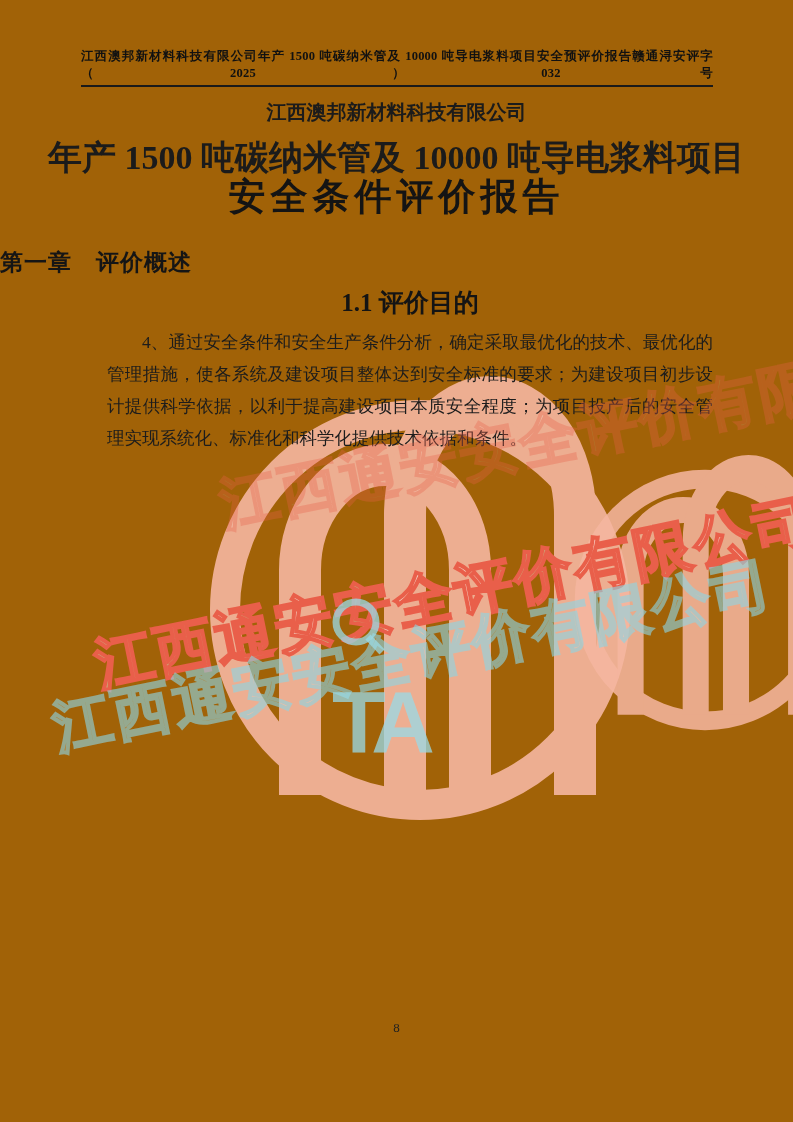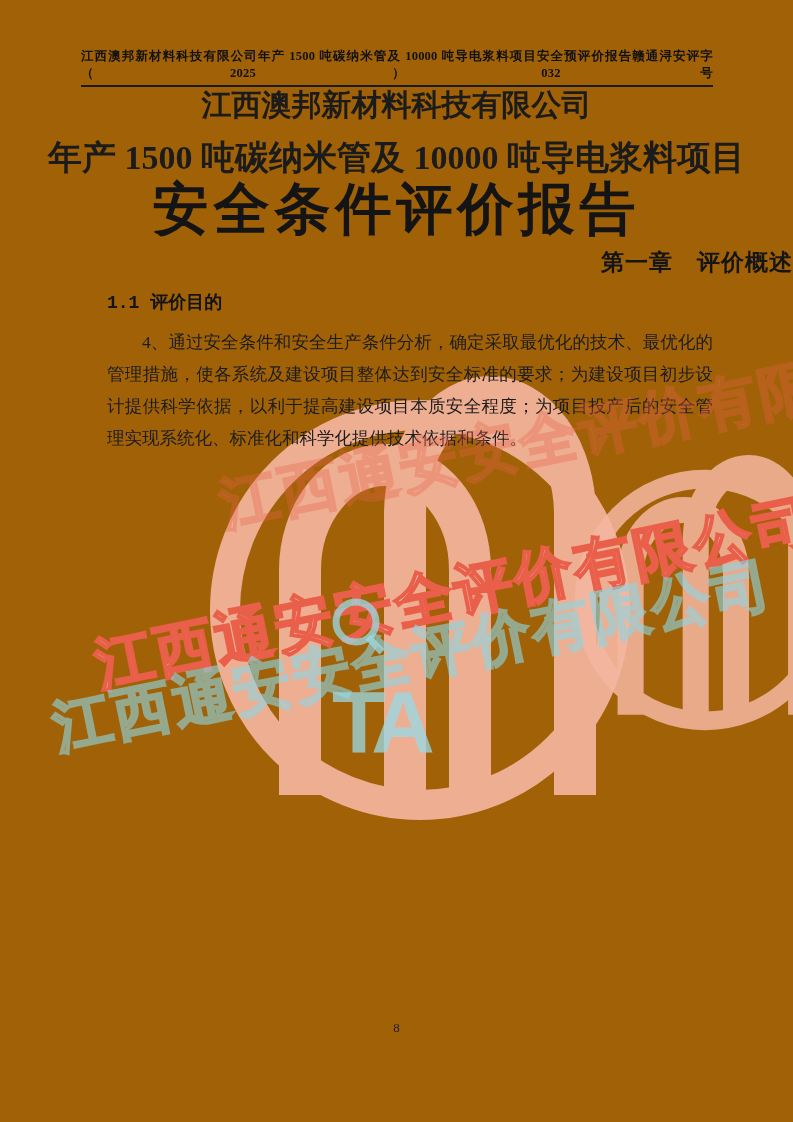"江西澳邦新材料科技有限公司" .t1 { font-size: 30px -> 20px; top: 85px -> 99px }
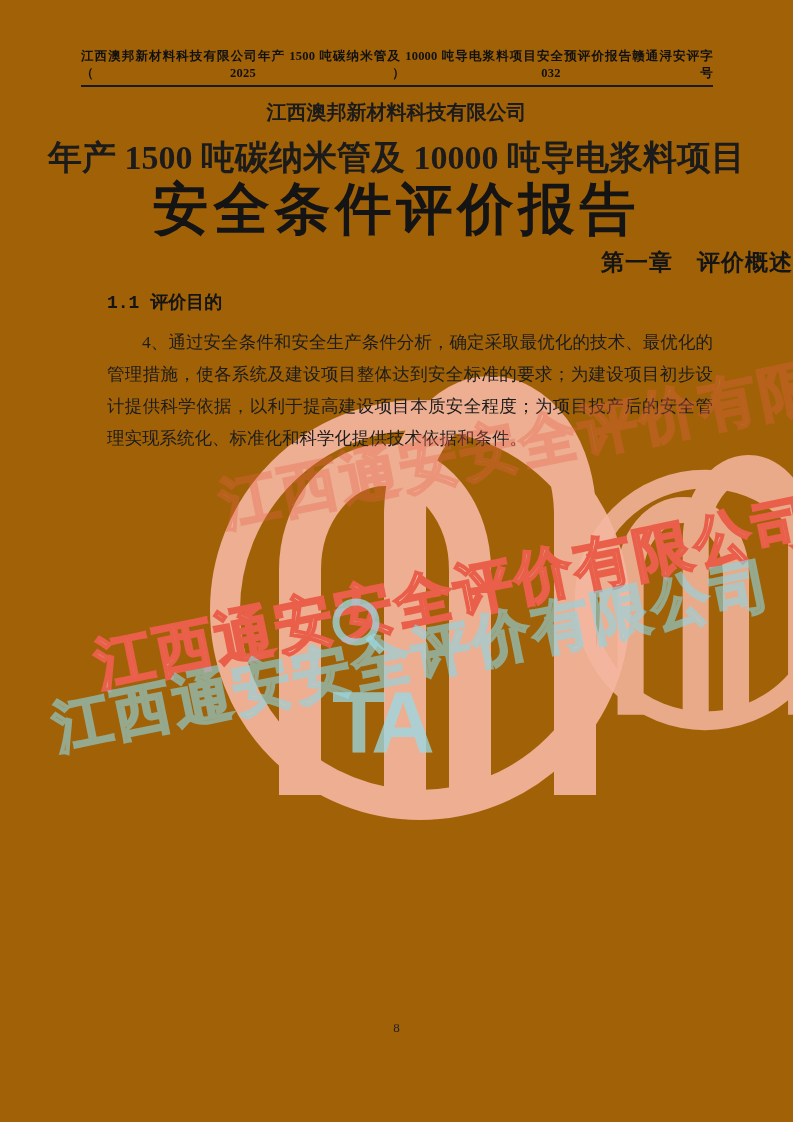"安全条件评价报告" .t3 { font-size: 56px -> 37px }
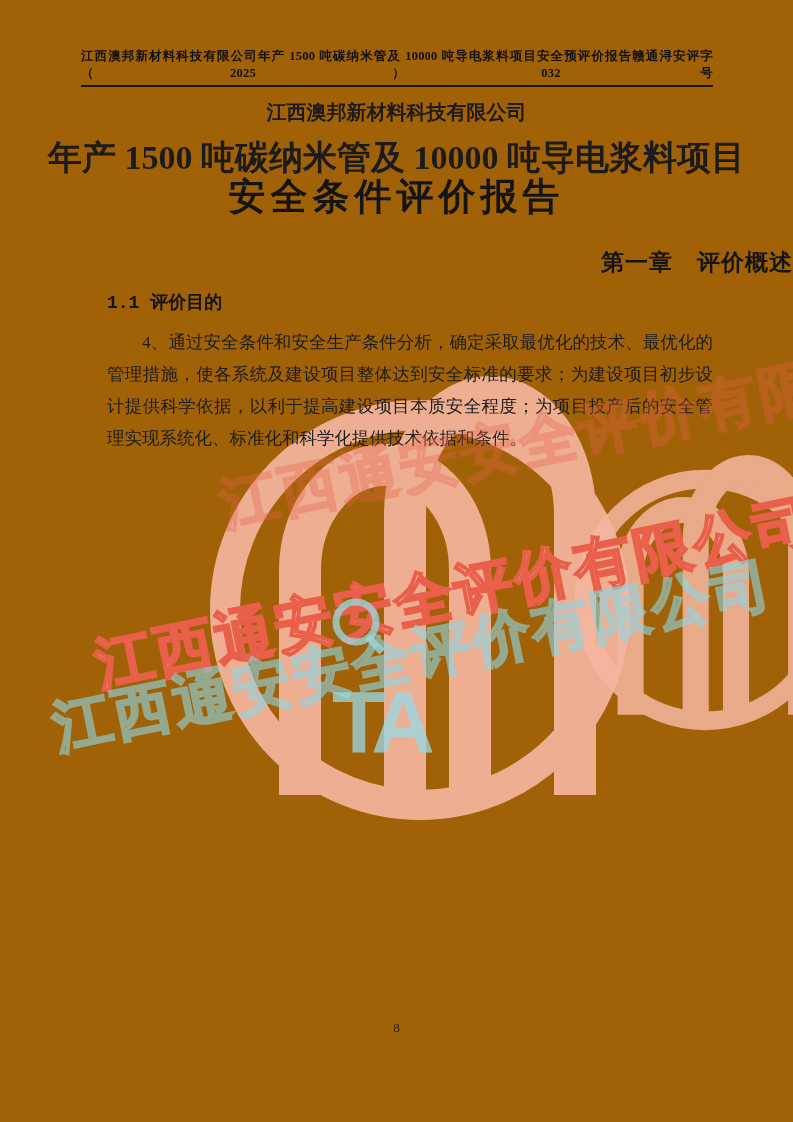"第一章 评价概述" .chapter { text-align: right -> left }
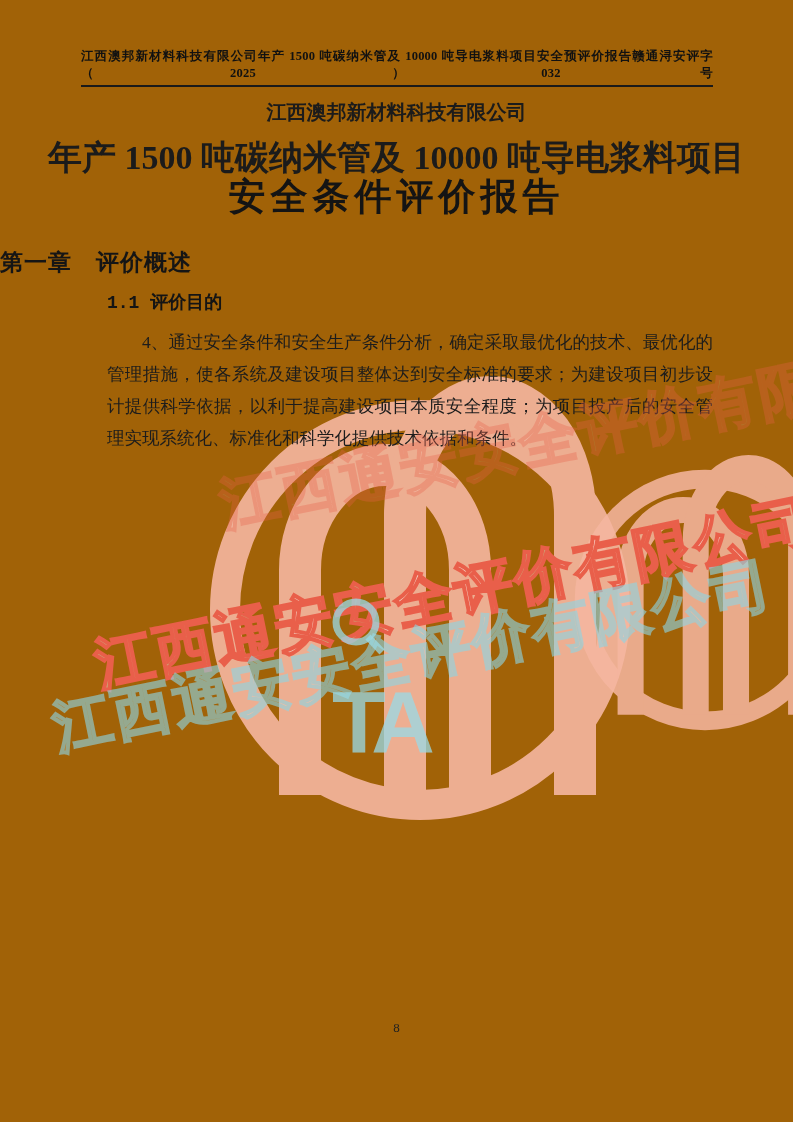"1.1 评价目的" .sec-heading { font-family: Liberation Mono, monospace -> Liberation Serif, serif; font-size: 18px -> 25px; text-align: none -> center }
